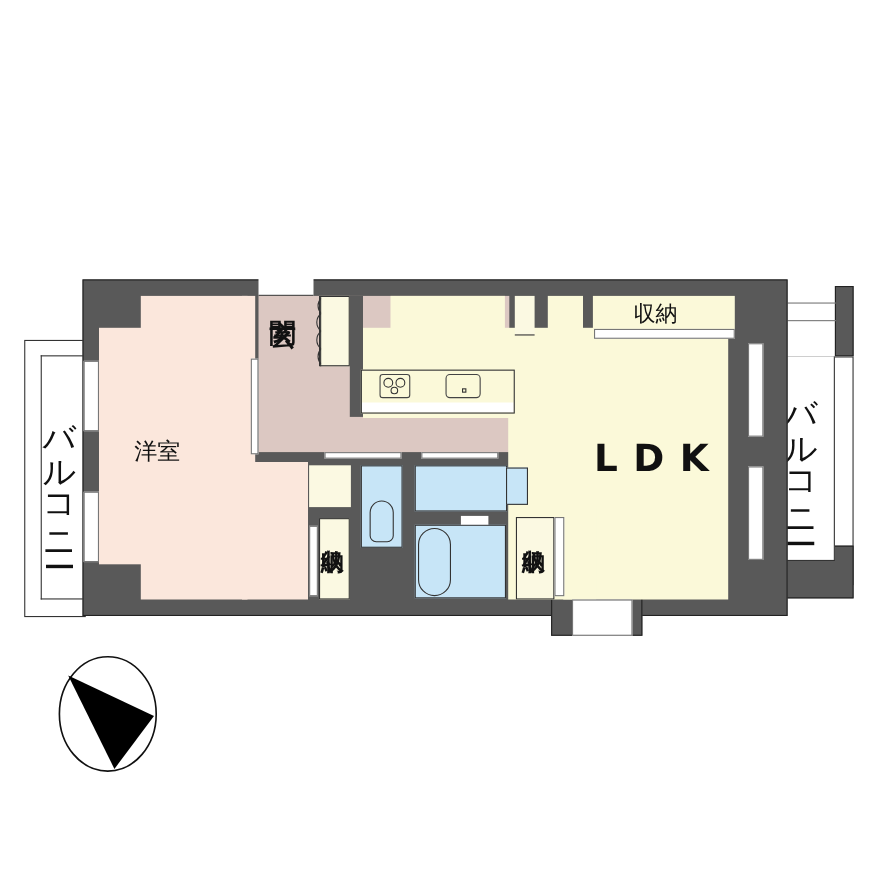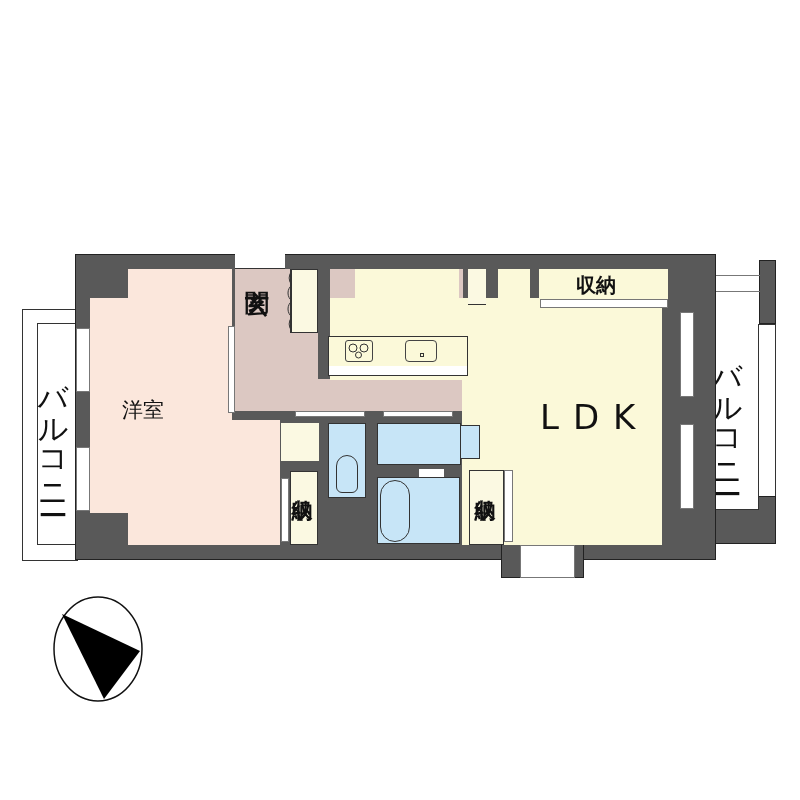"収納" div.label { font-weight: 700 -> 400 }
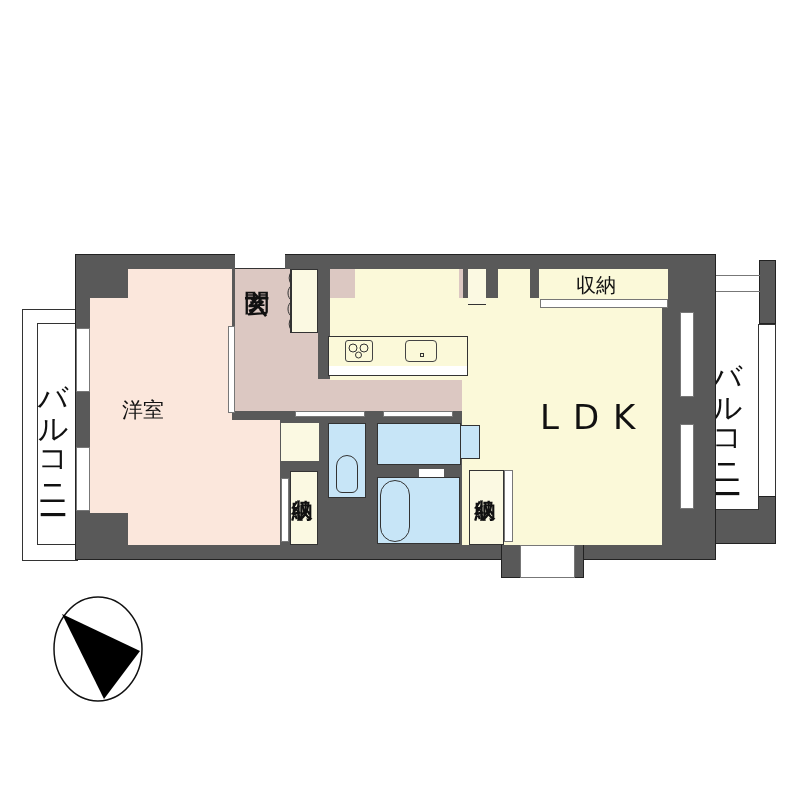"LDK" div.label { font-weight: 400 -> 700 }
